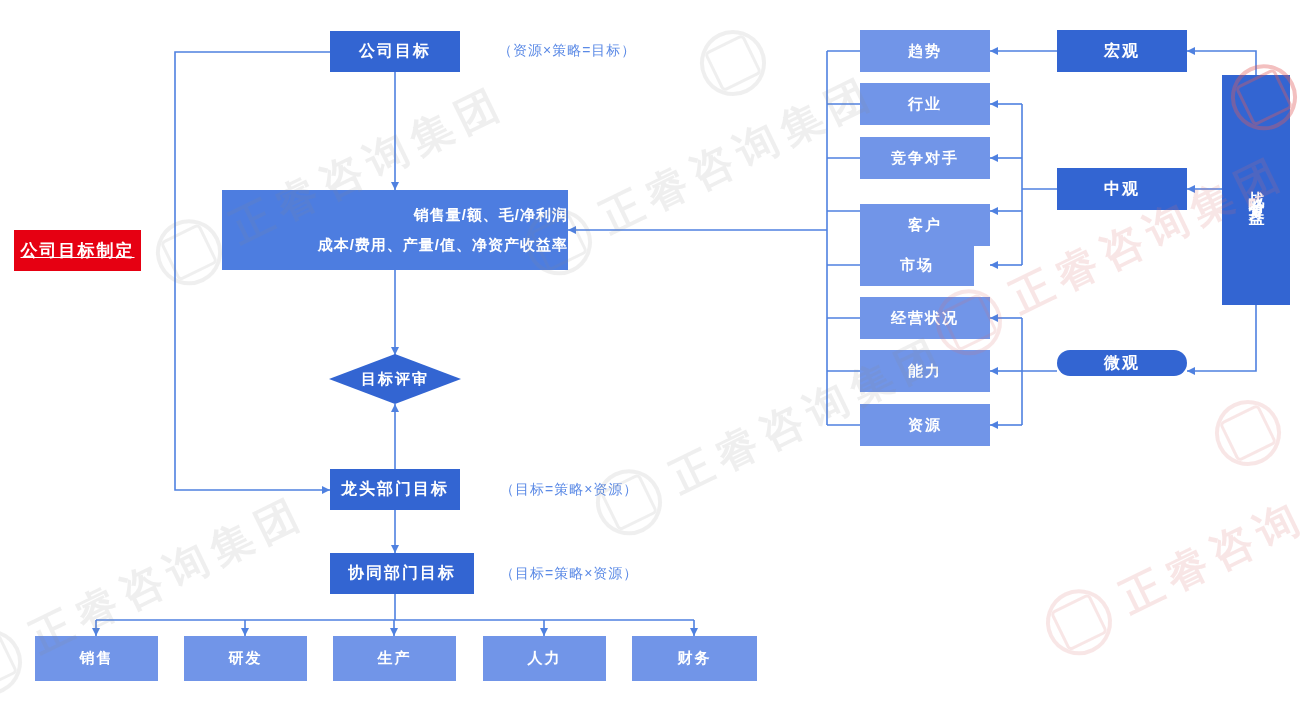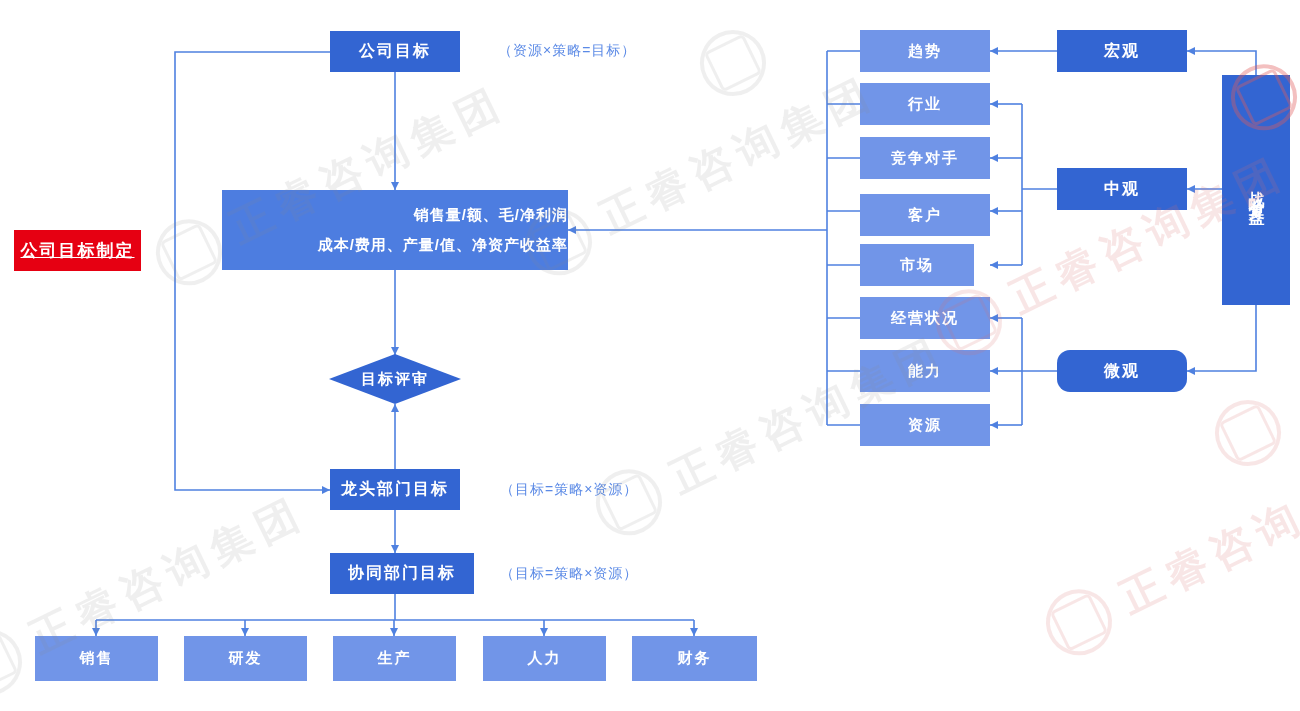"客户" div.box { top: 194px -> 204px }
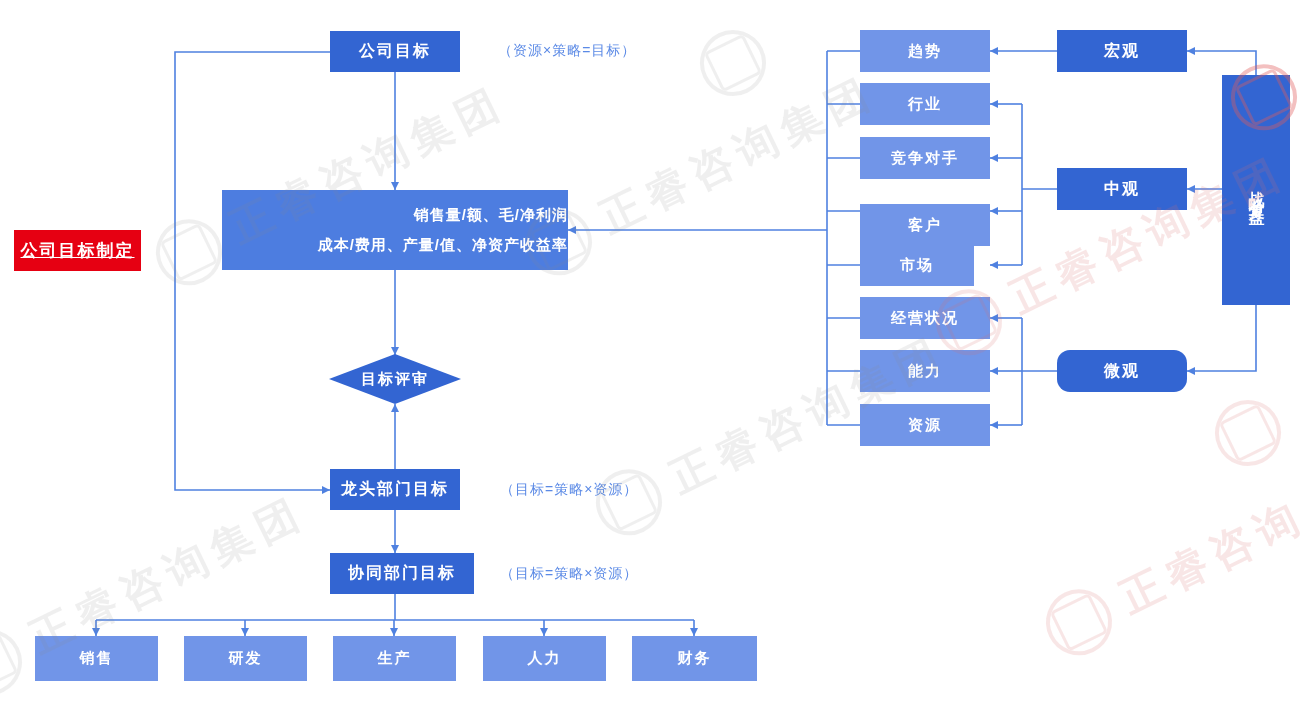"微观" div.box { height: 42px -> 26px }
